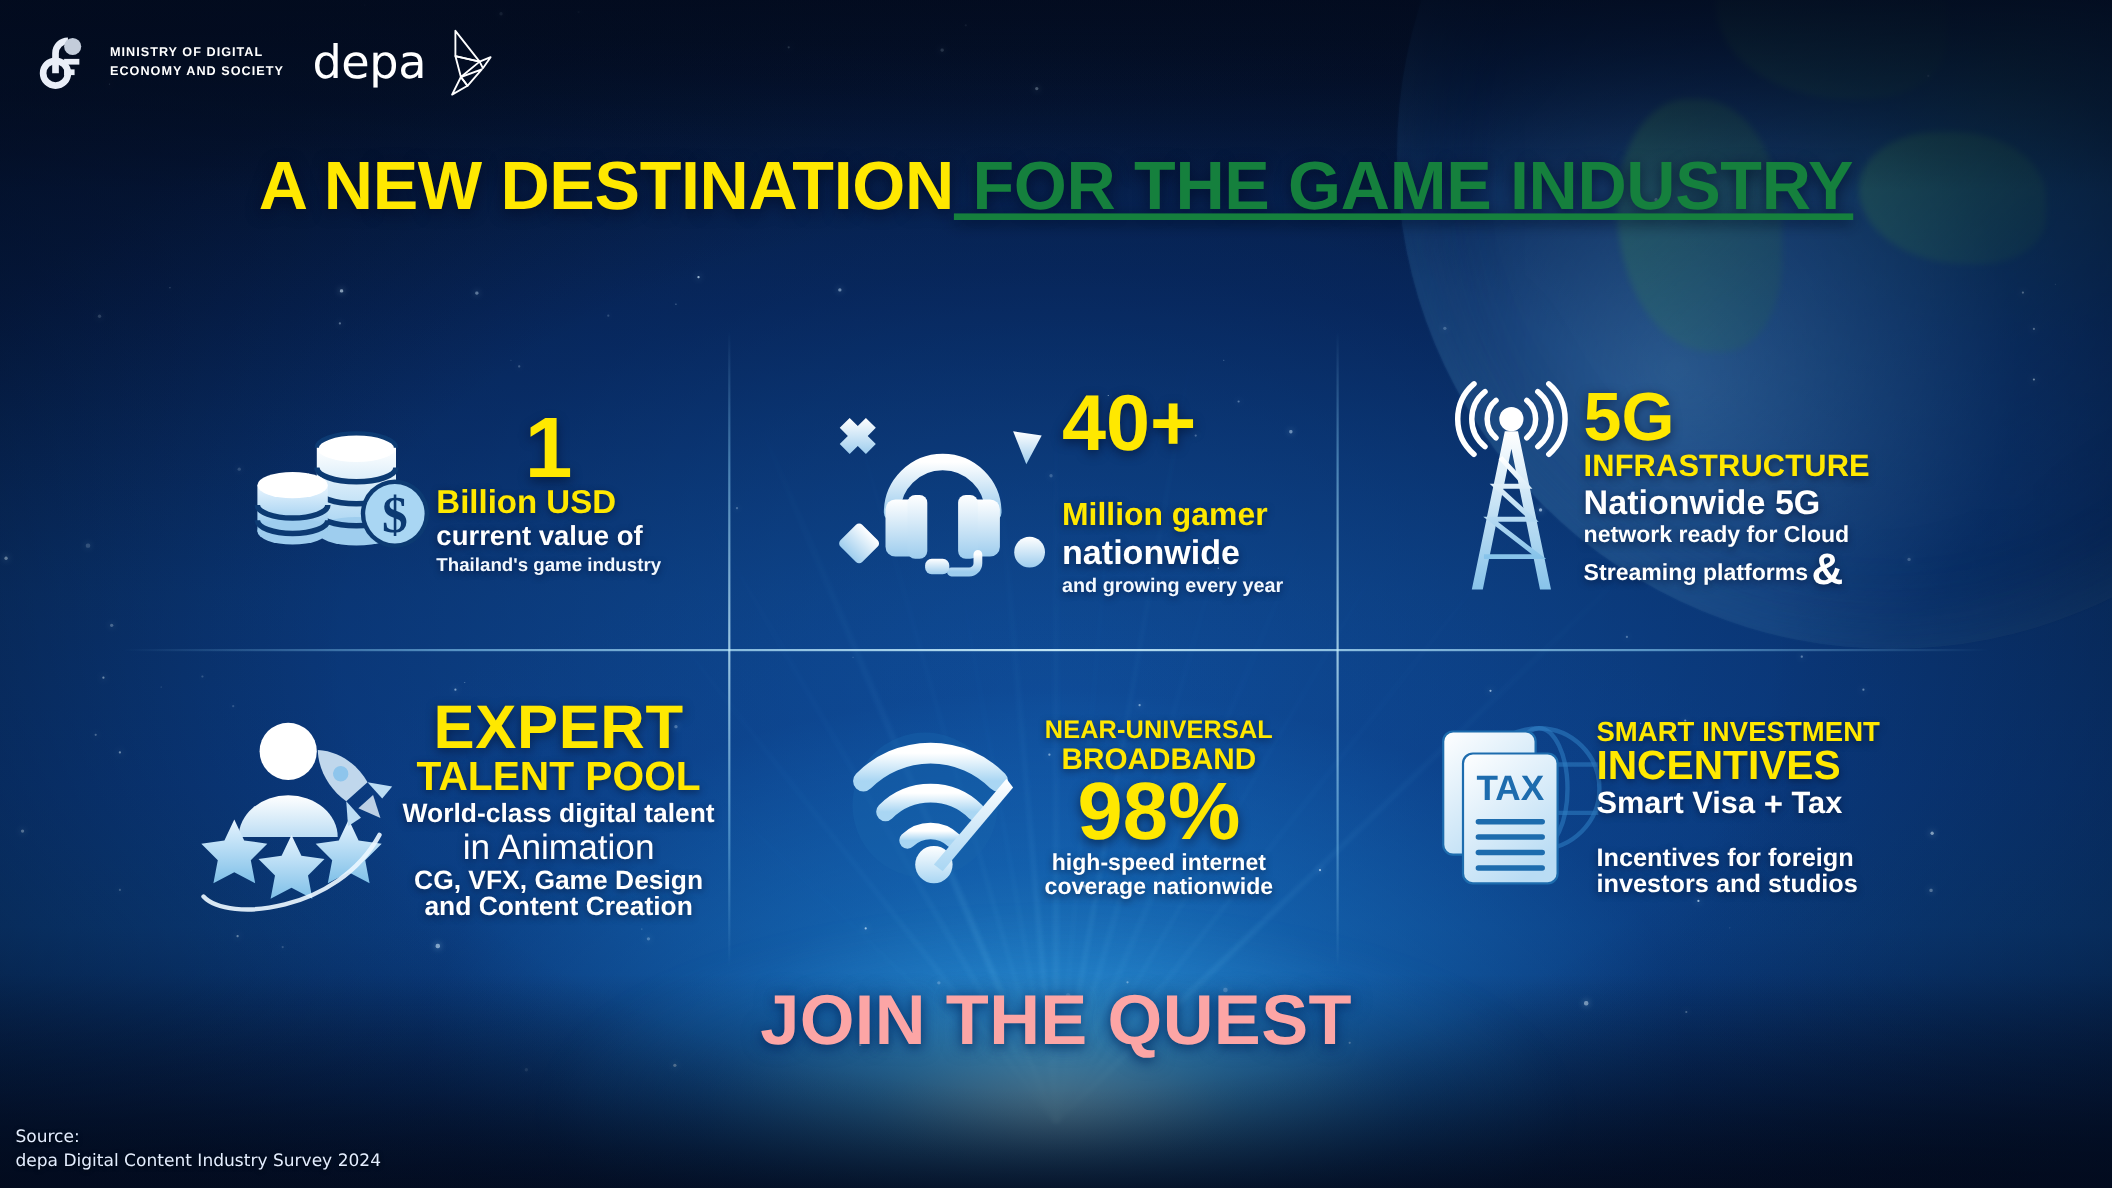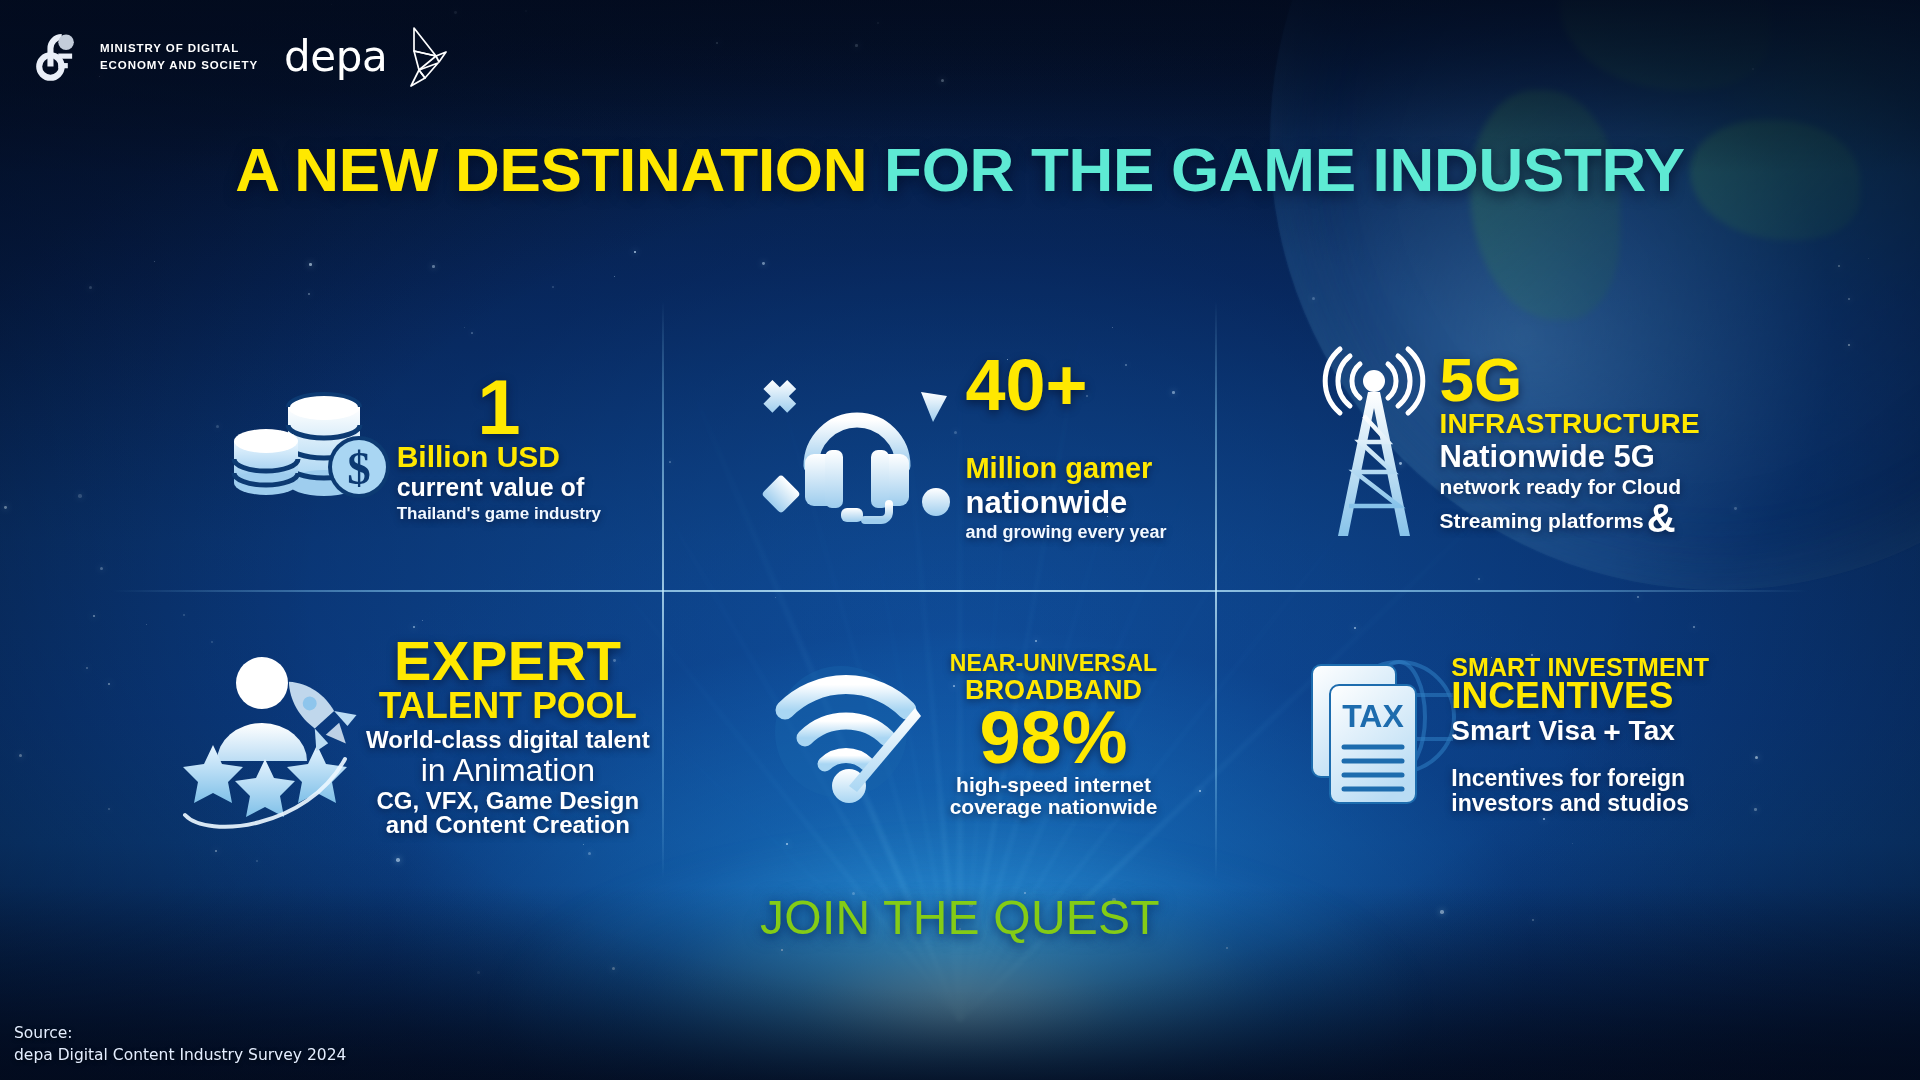"FOR THE GAME INDUSTRY" .title-main .wt { color: #5eead4 -> #15803d; text-decoration: none -> underline }
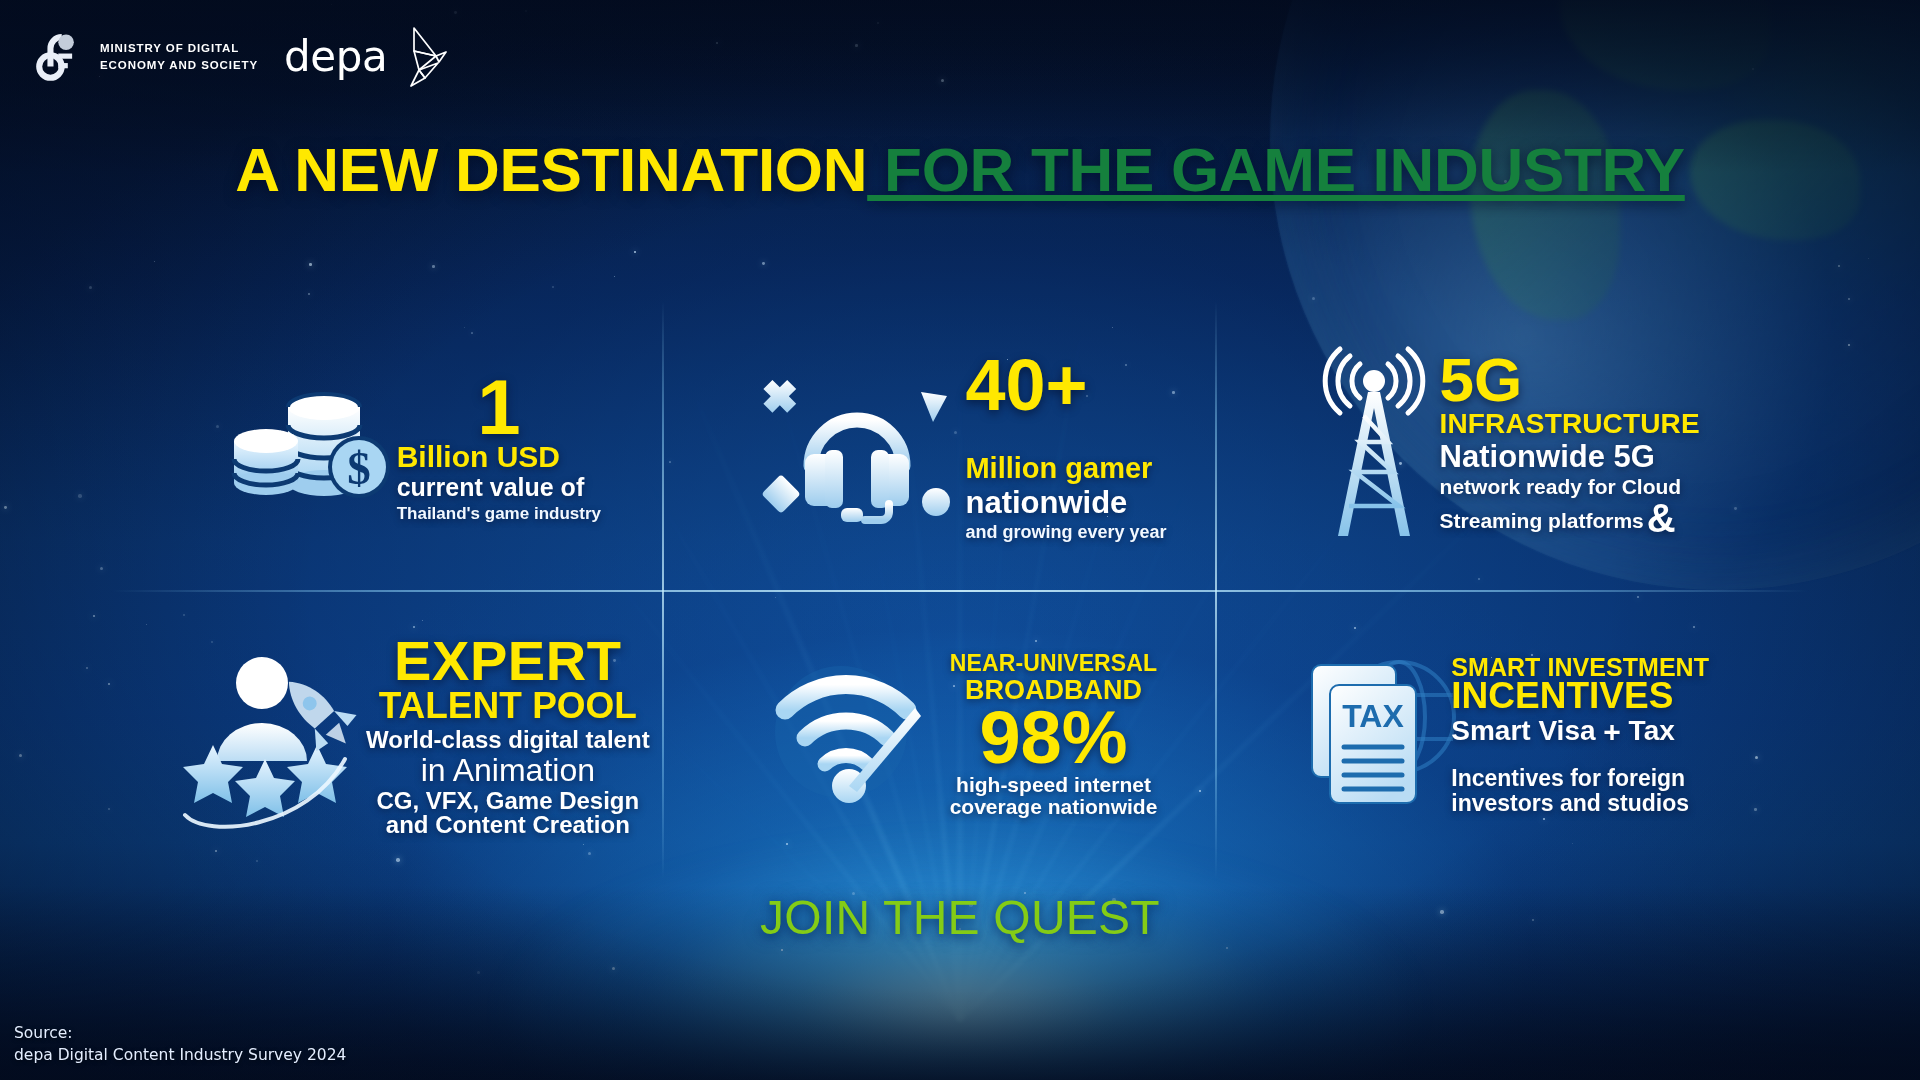"JOIN THE QUEST" .cta-1 { color: #84cc16 -> #fca5a5; font-size: 48px -> 64px; font-weight: normal -> bold }
